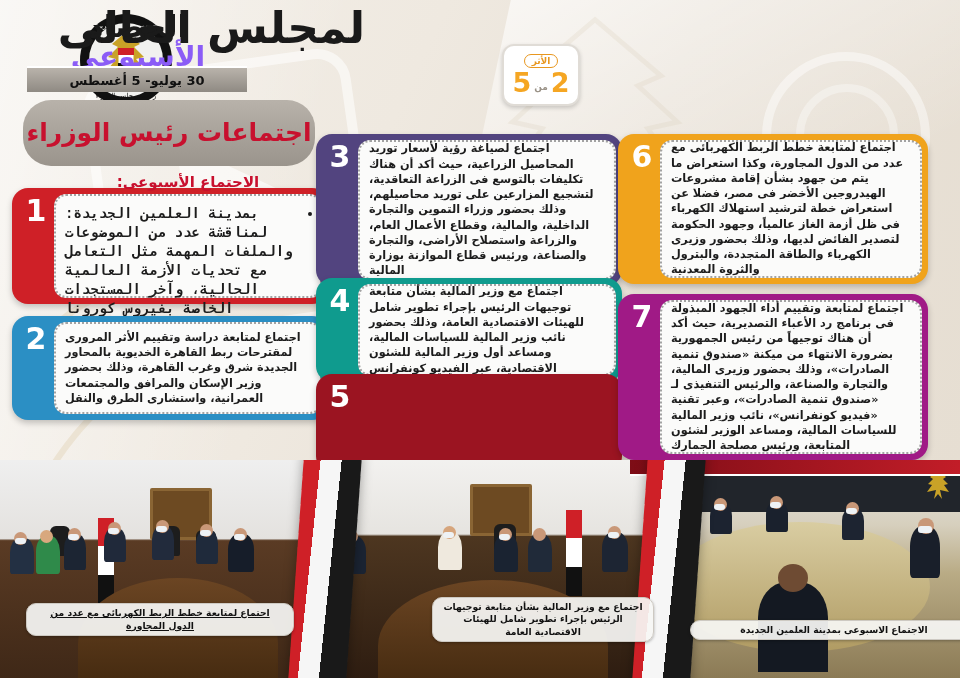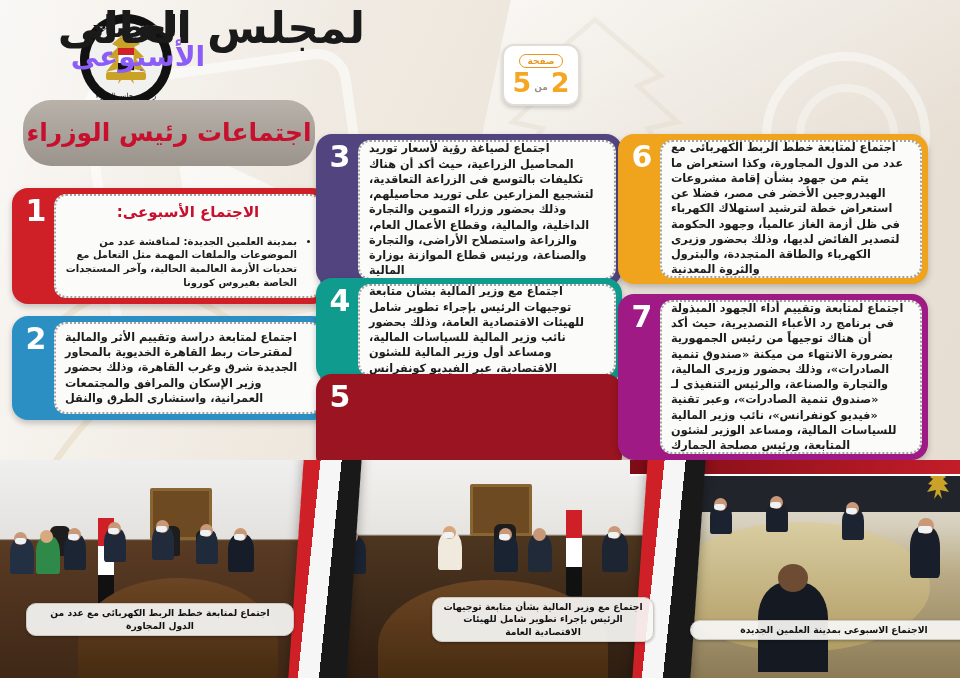"صفحة" div.pb-label { text: صفحة -> الأثر }
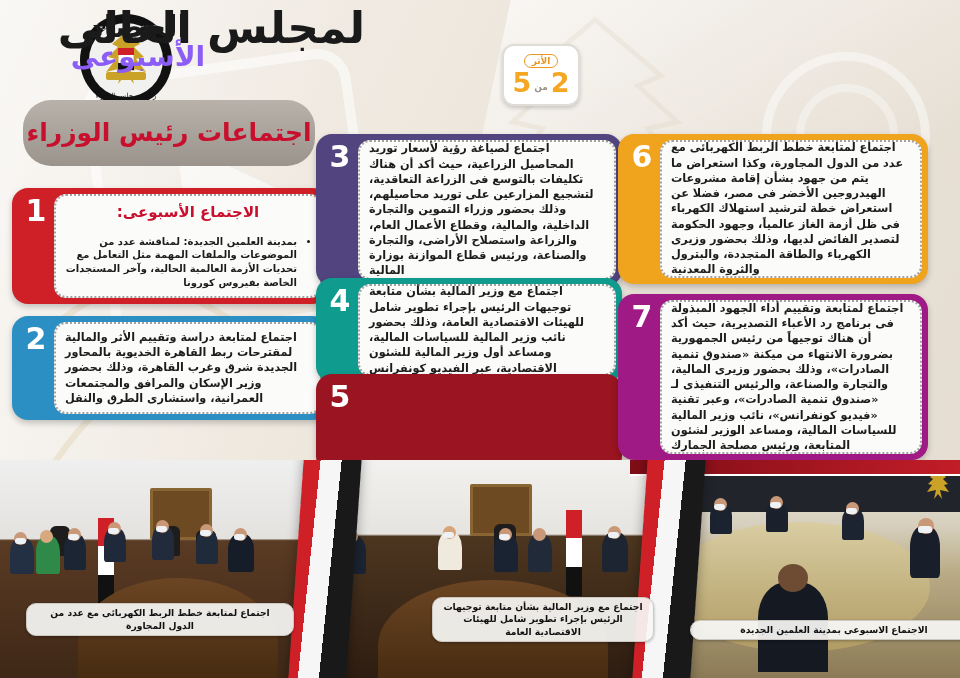"30 يوليو- 5 أغسطس" div.date-bar { html: none -> <div> <span>30 يوليو- 5 أغسطس</span> </div> }
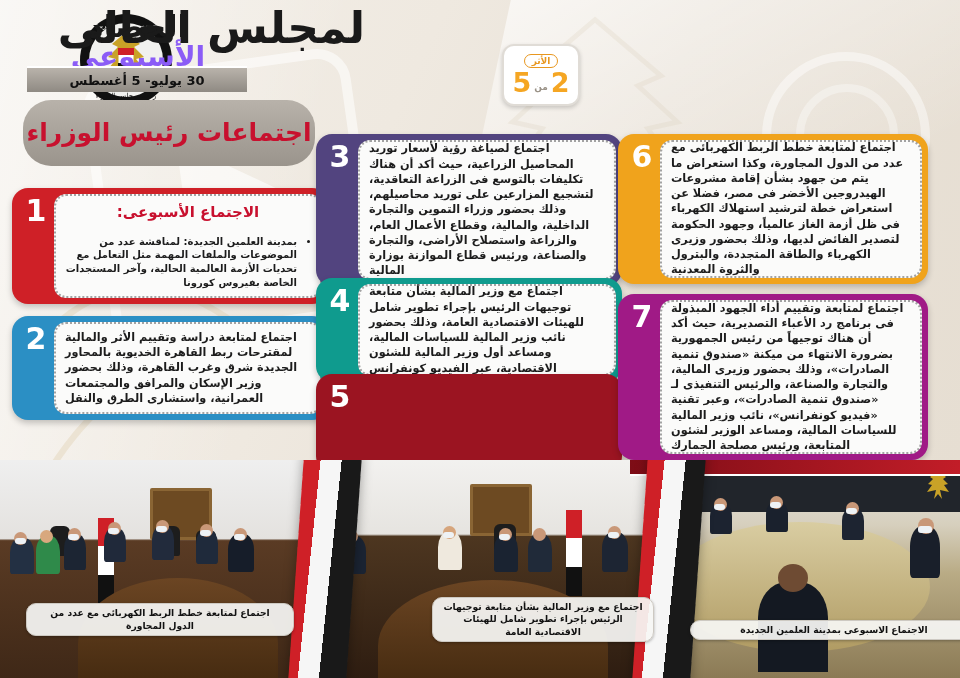"بمدينة العلمين الجديدة: لمناقشة عدد" .card .body li { font-family: none -> Liberation Mono, monospace; font-size: 10px -> 14px; text-align: right -> left }
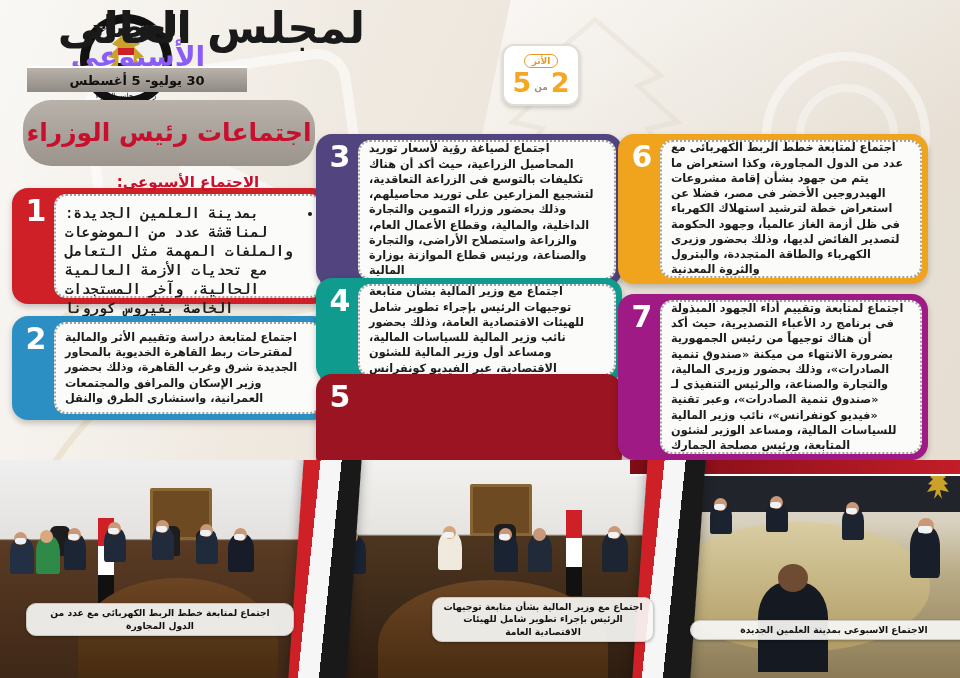"اجتماع لمتابعة دراسة وتقييم الأثر" div.txt { text: والمالية -> المرورى }
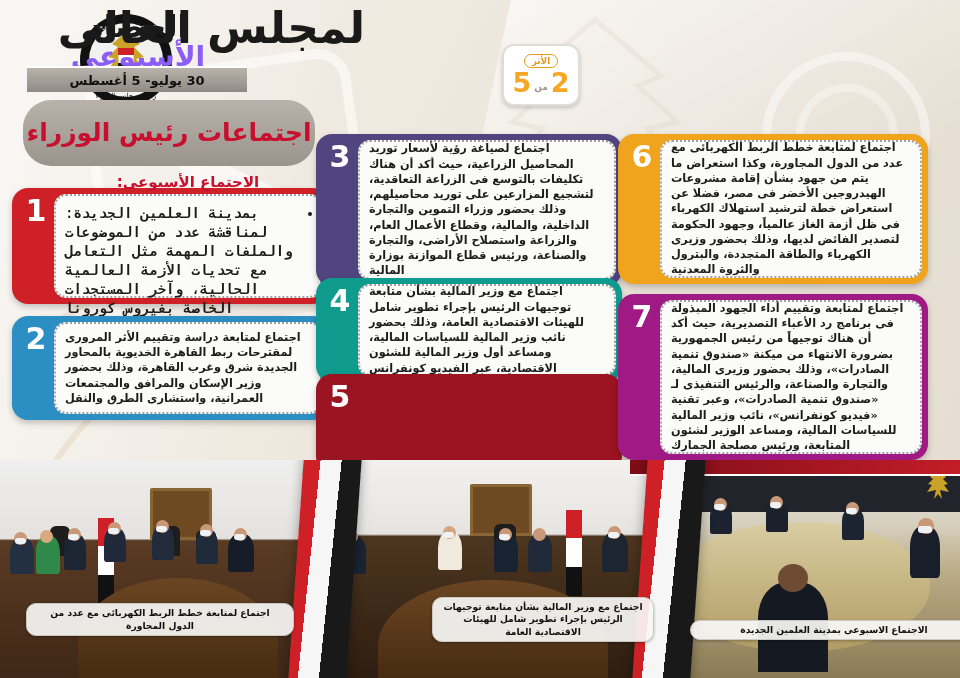"اجتماع لمتابعة خطط الربط الكهربائى مع عدد من الدول المجاورة" #capL { text-decoration: none -> underline }
